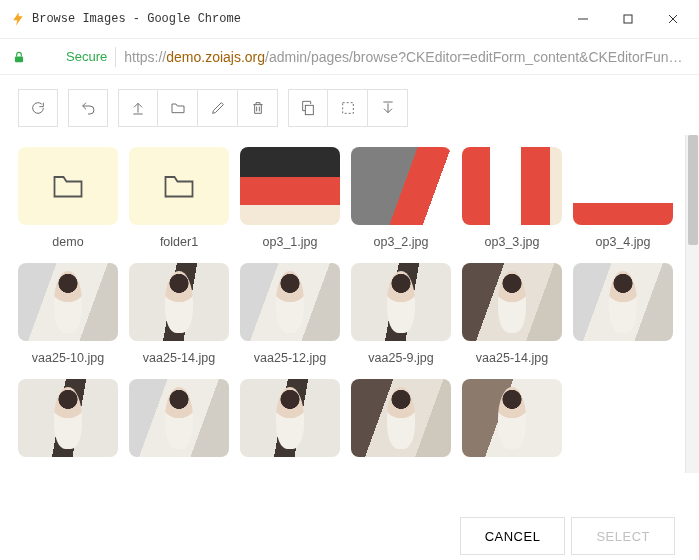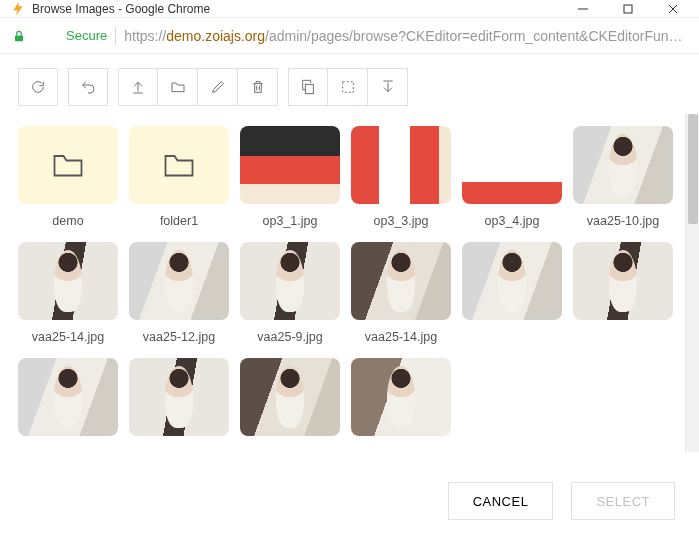"Browse Images - Google Chrome" .titlebar { font-family: none -> Liberation Mono, monospace; height: 18px -> 39px }
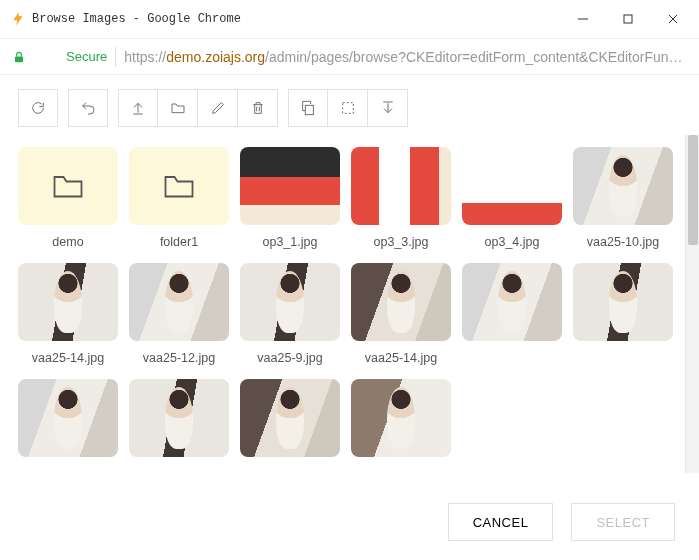"op3_2.jpg" div.cell { html: none -> <div> <div></div> <div>op3_2.jpg</div> </div> }
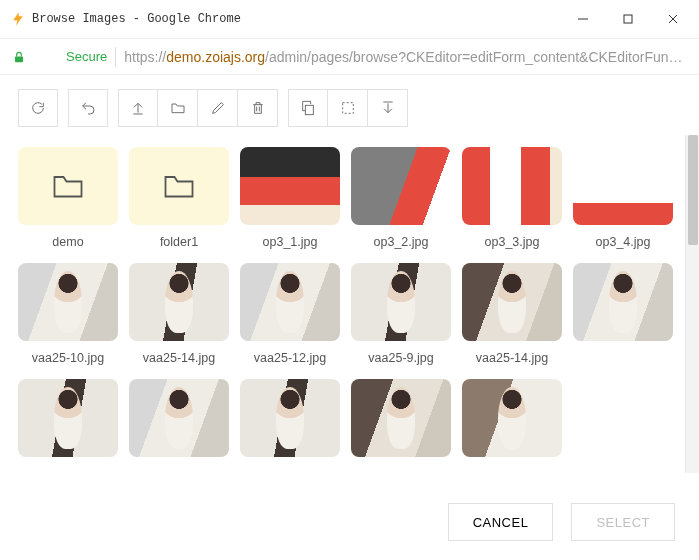"CANCEL" .actions { bottom: 28px -> 14px; gap: 18px -> 6px }
